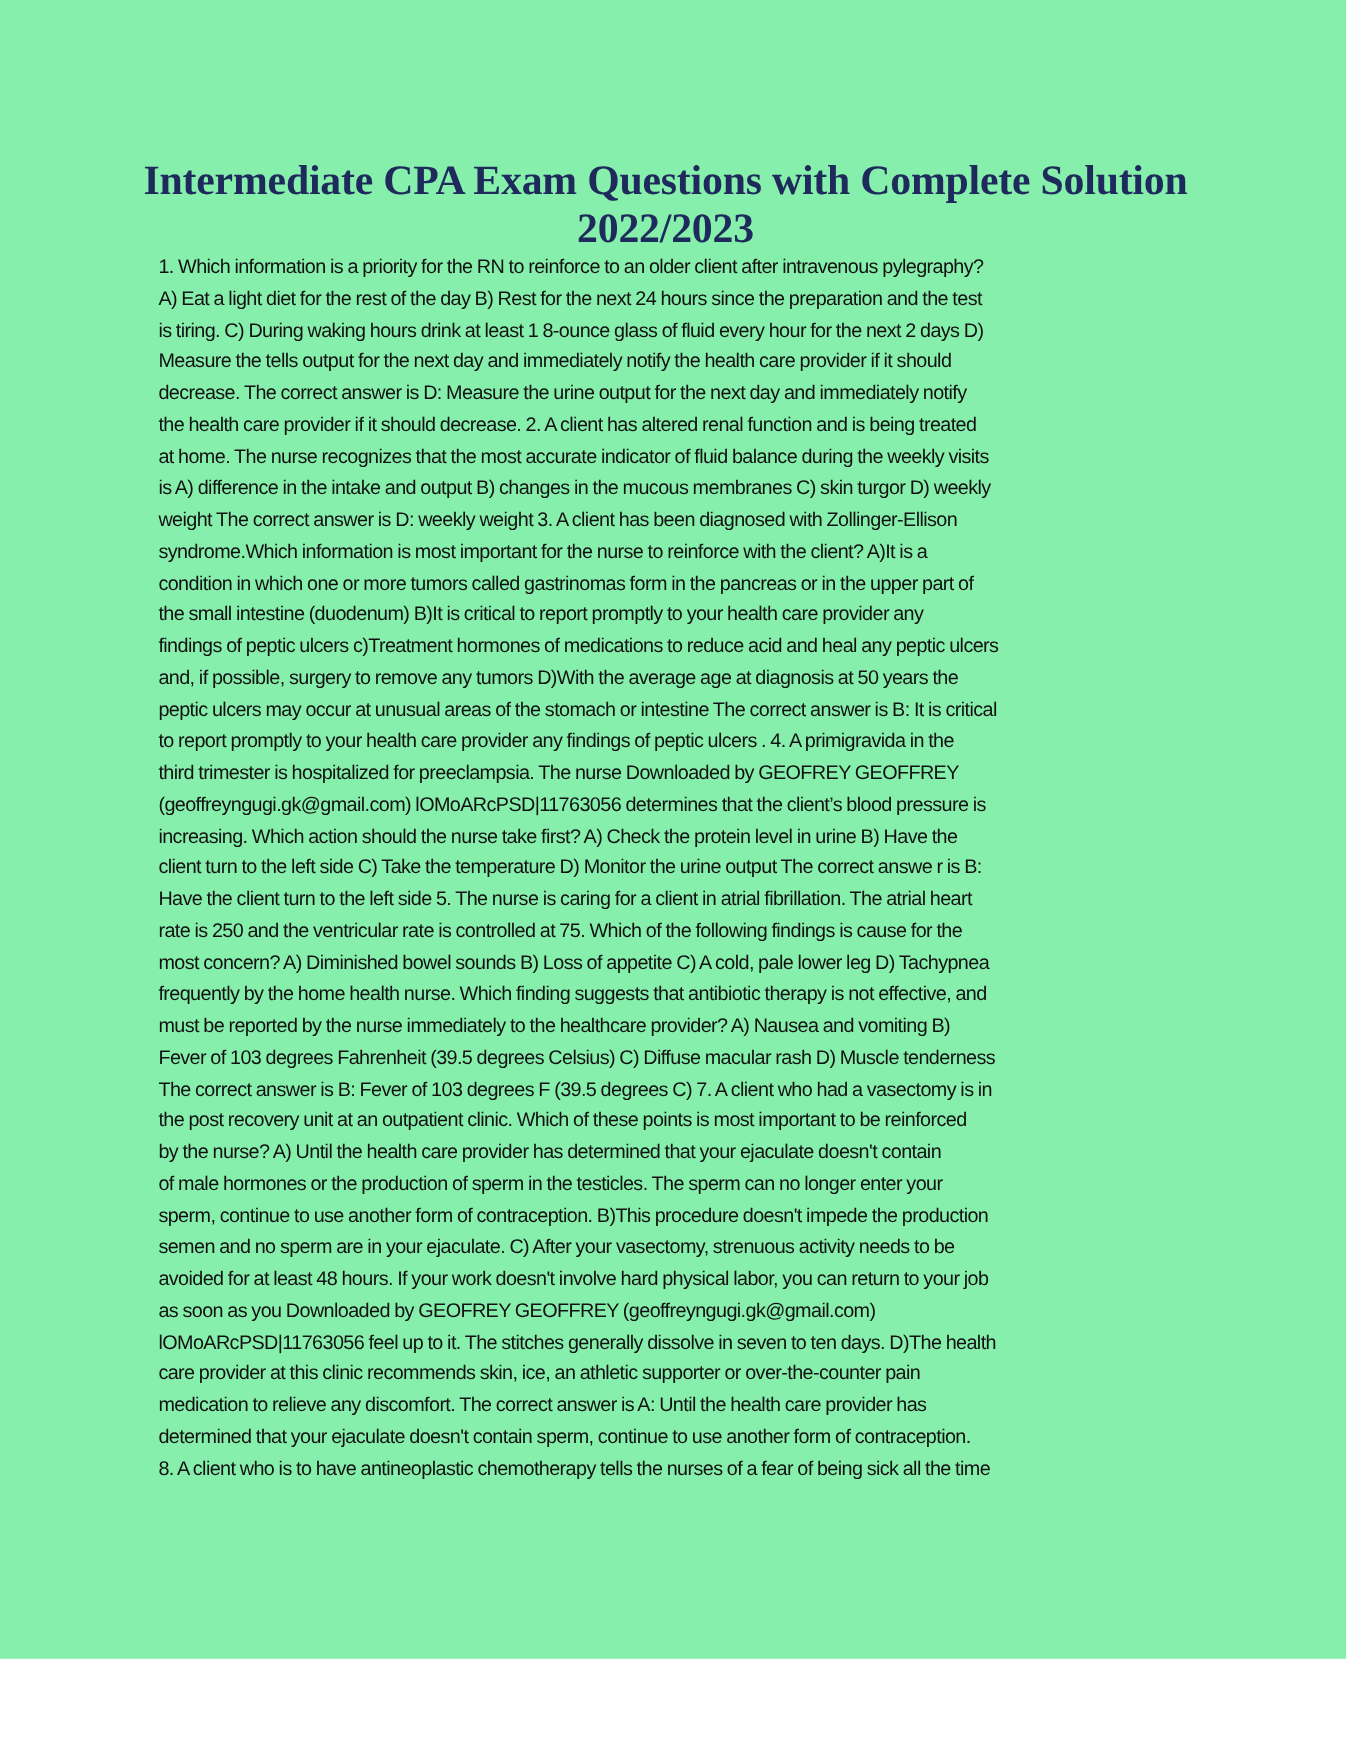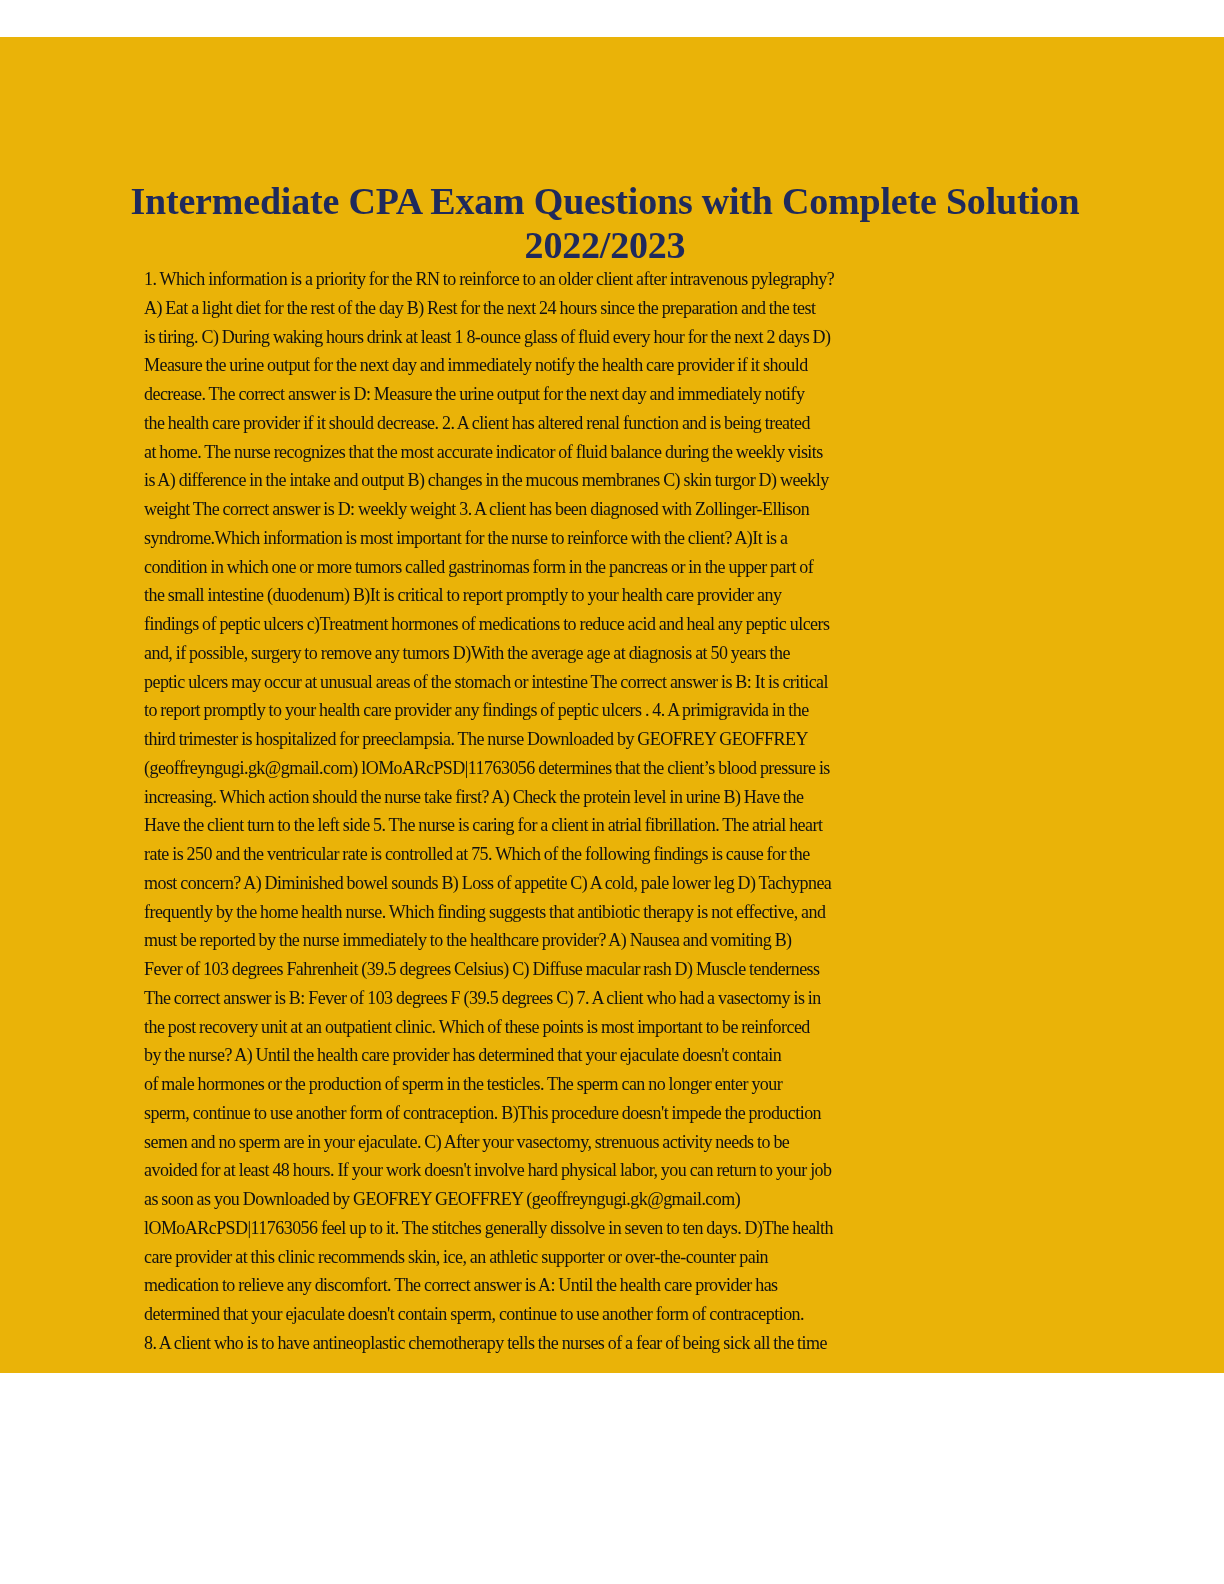"Intermediate CPA Exam Questions with" .page { background: #eab308 -> #86efac; height: 1336px -> 1508px; margin-top: 37px -> none }
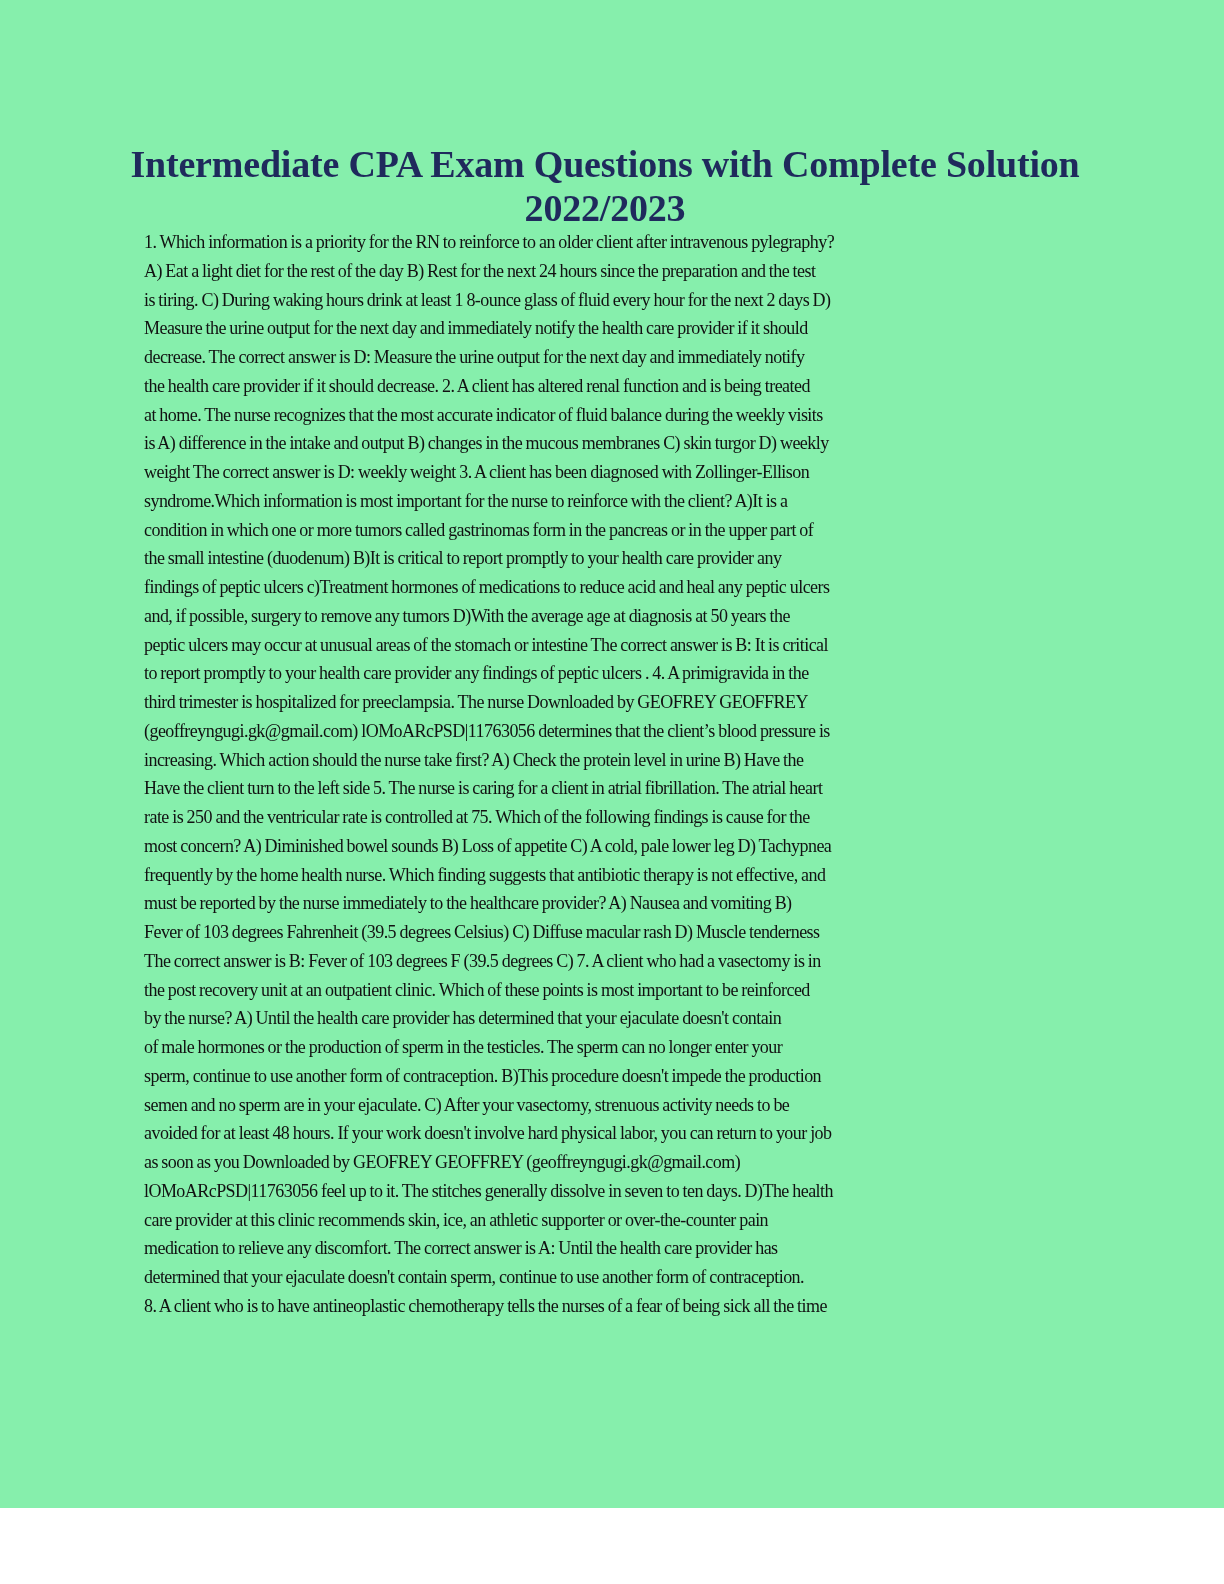"1. Which information is a" .body-text { font-family: Liberation Serif, serif -> Liberation Sans, sans-serif }
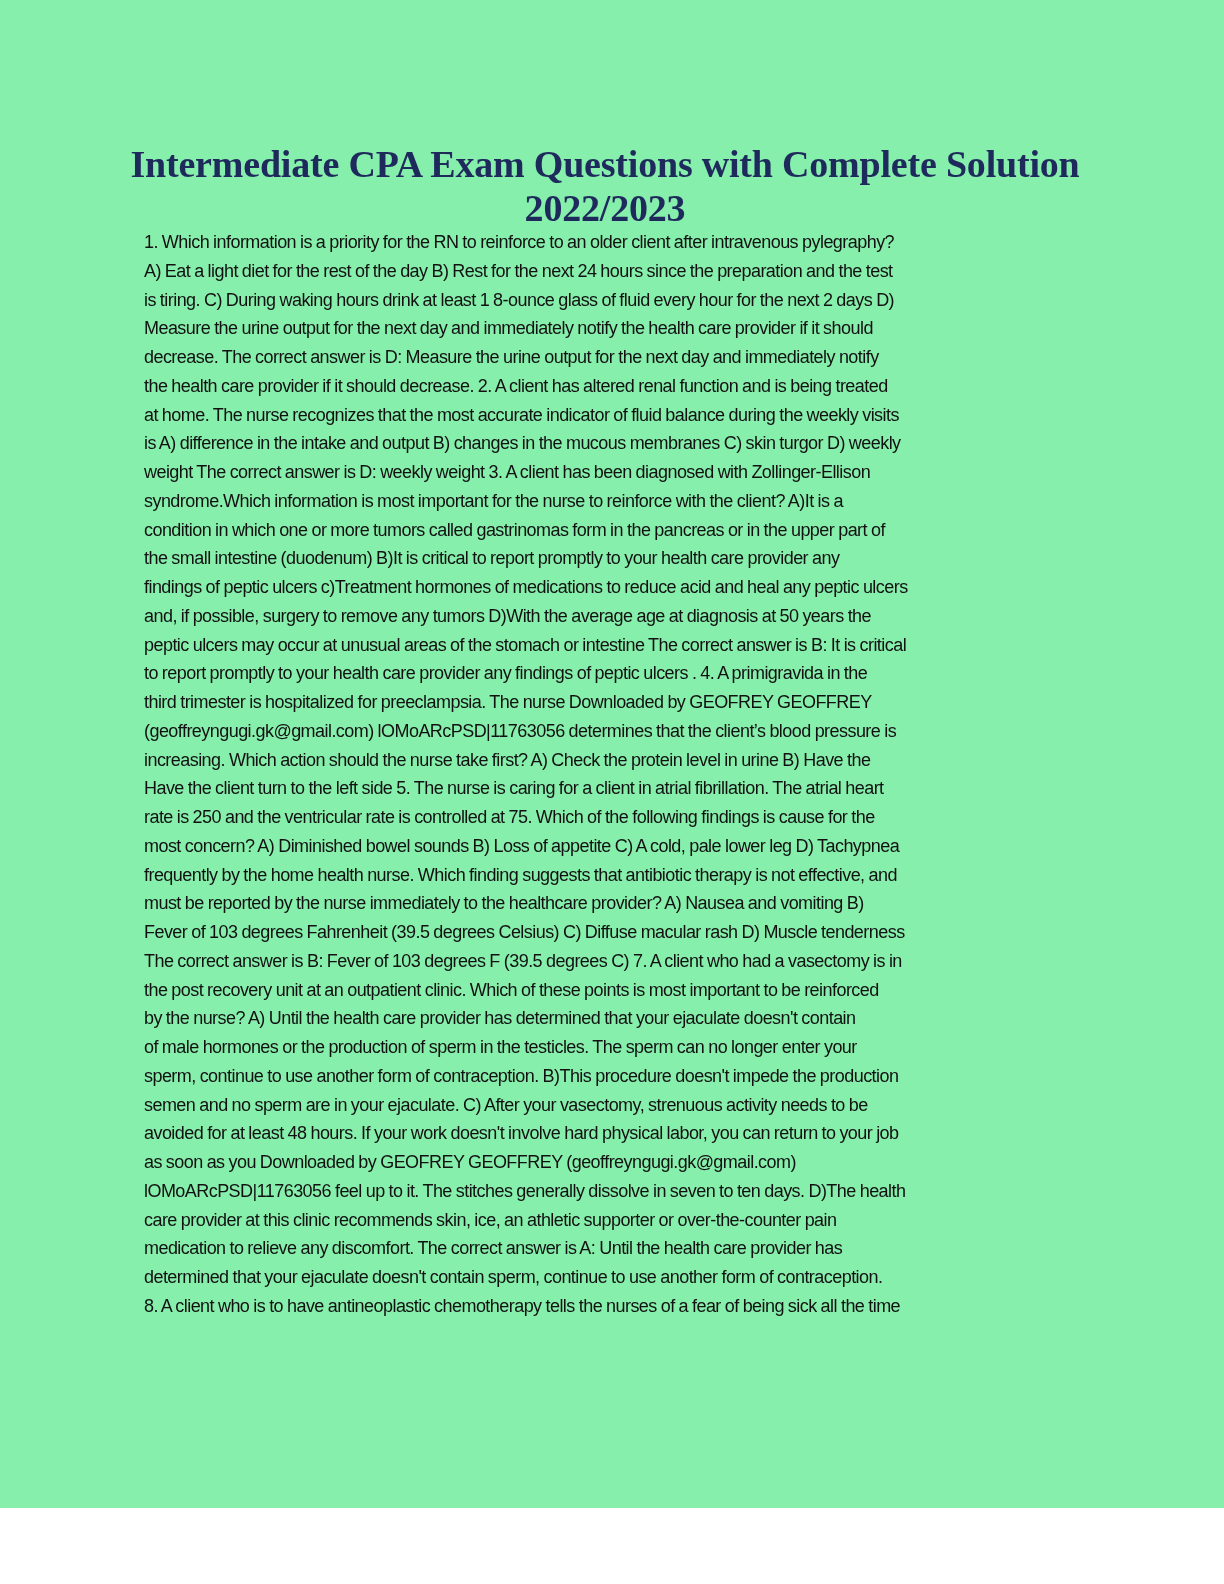"Measure the urine output for" span.line { text: urine -> tells }
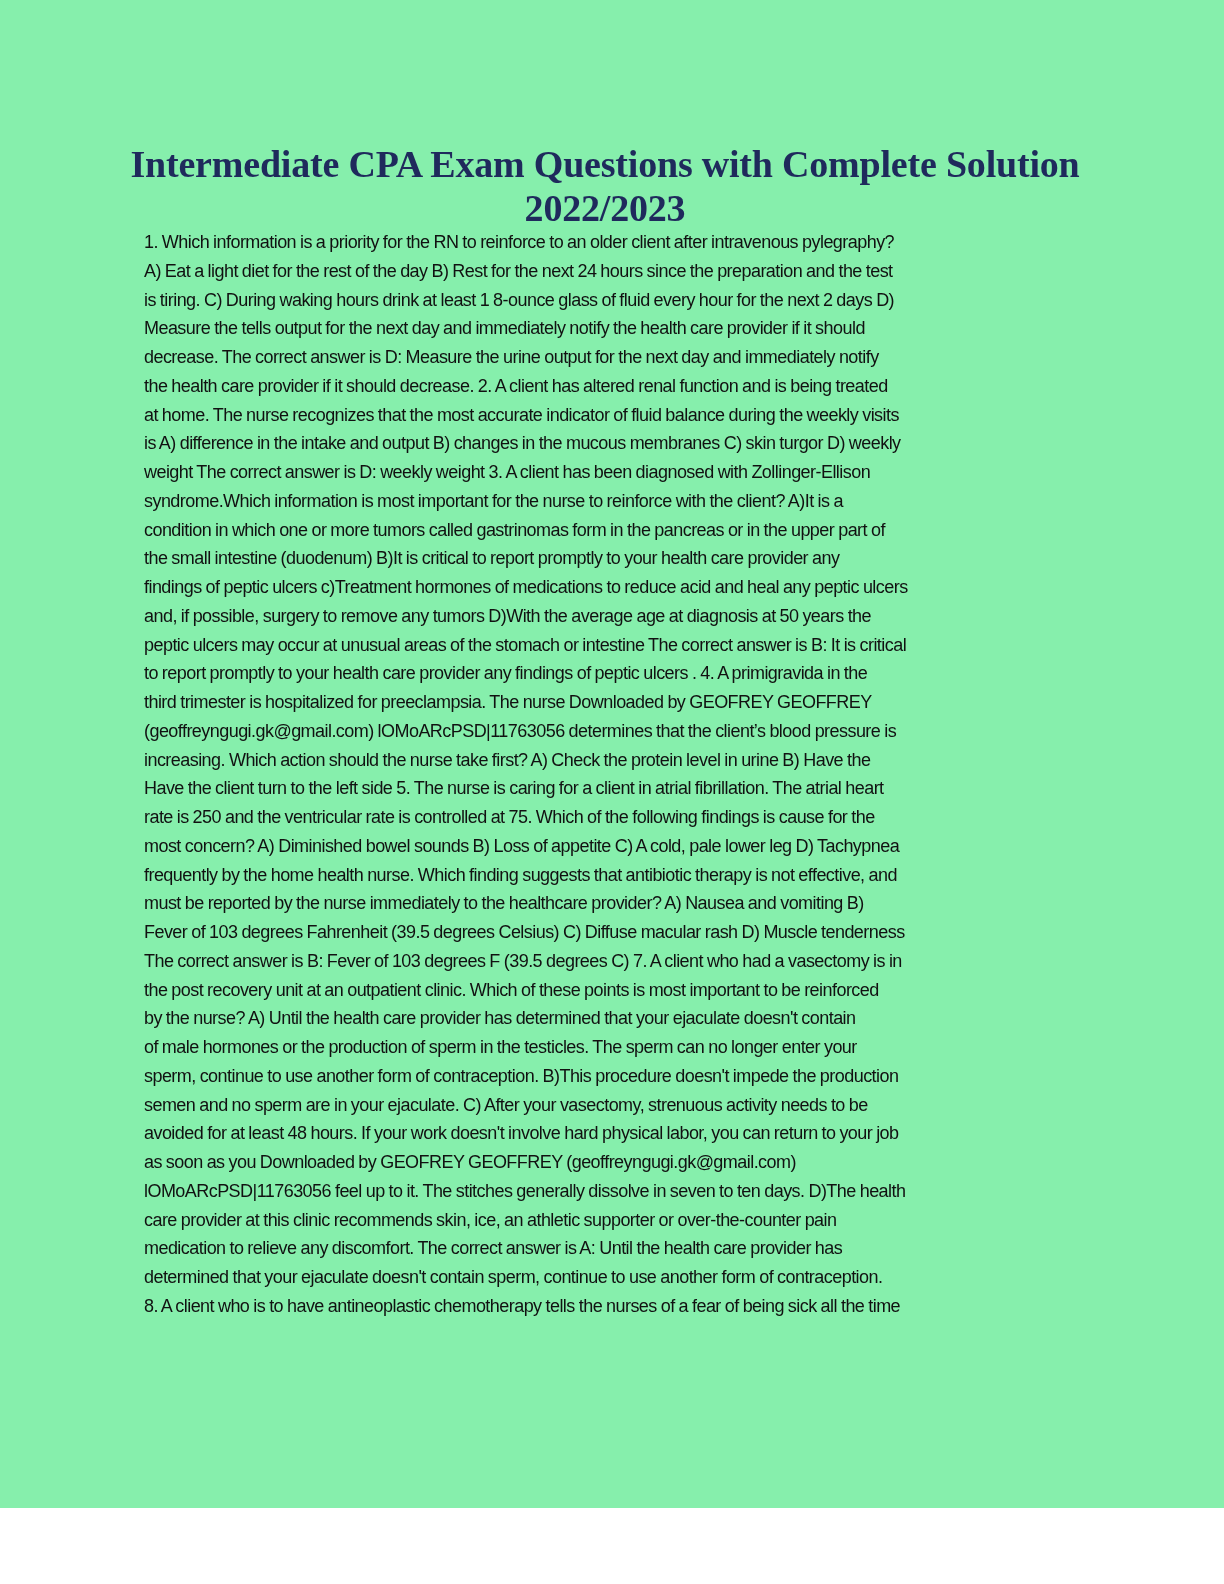"client turn to the left" span.line { html: none -> <span>client turn to the left side C) Take the temperature D) Monitor the urine output The correct answe r is B:</span> }
